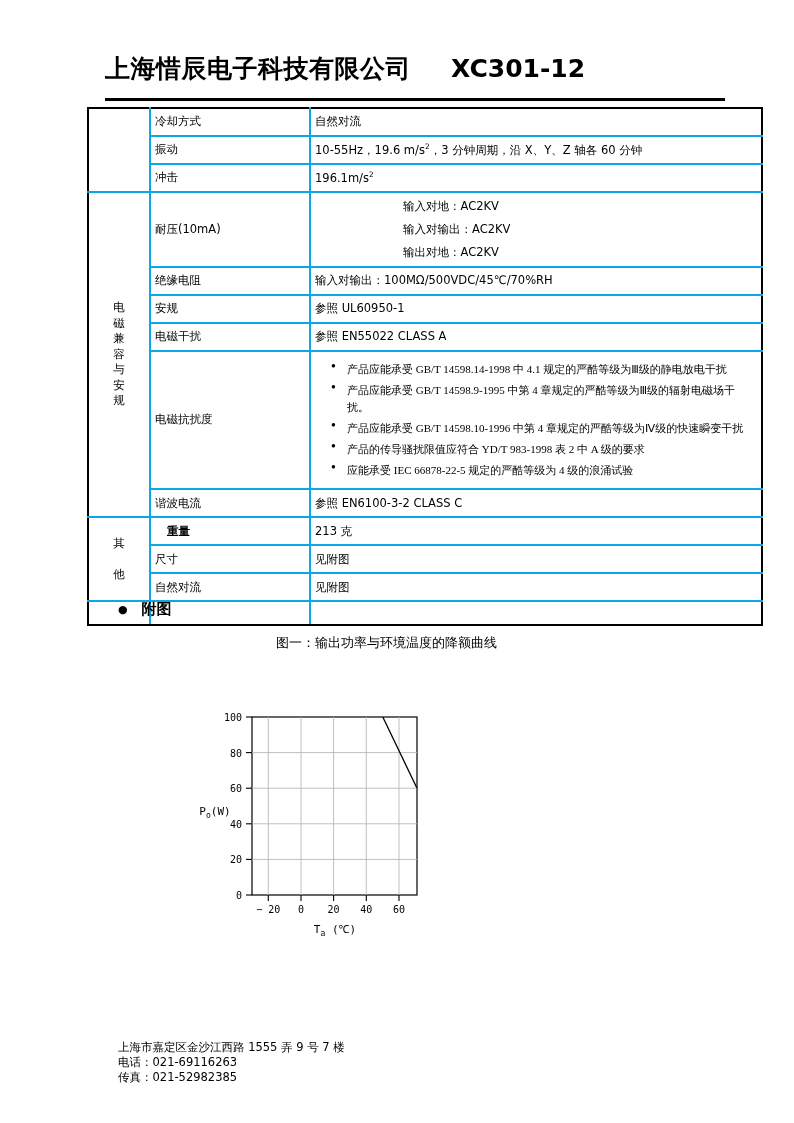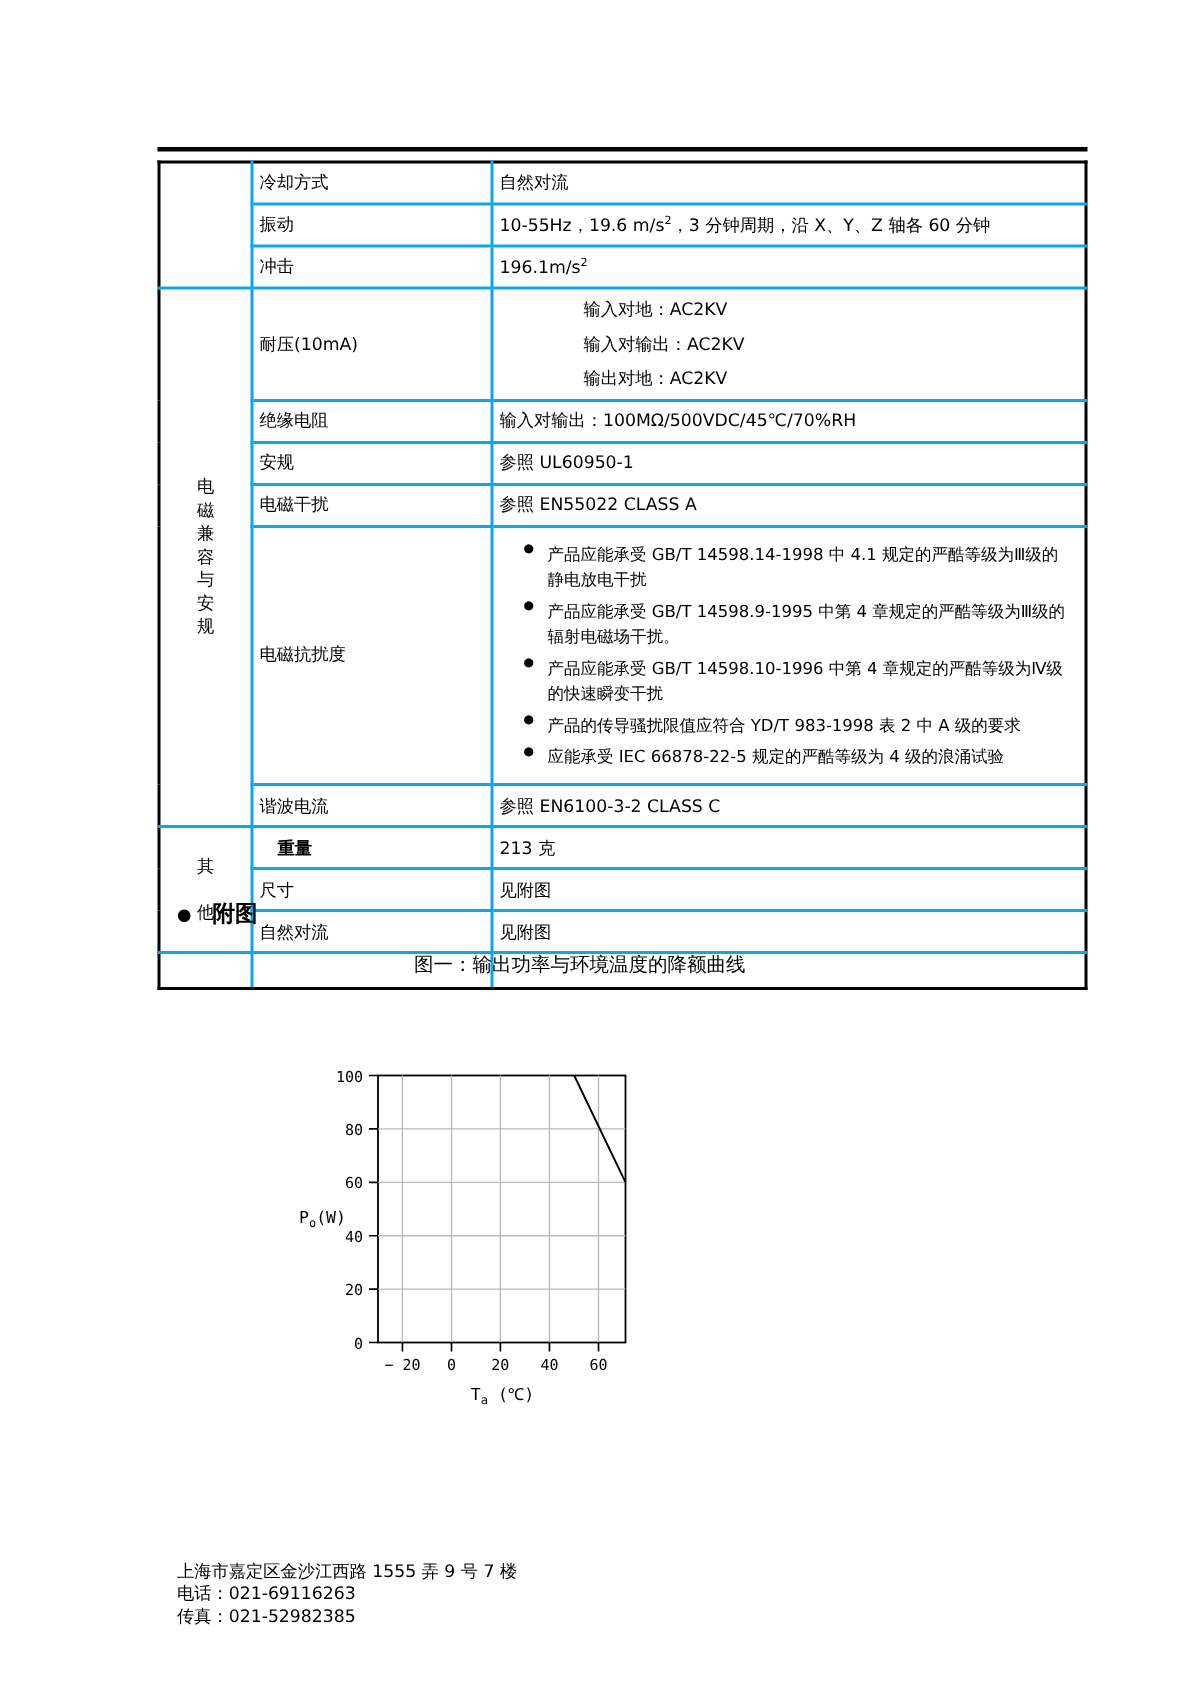"上海惜辰电子科技有限公司" div.header { html: none -> <div> <div>上海惜辰电子科技有限公司</div> <div>XC301-12</div> </div> }
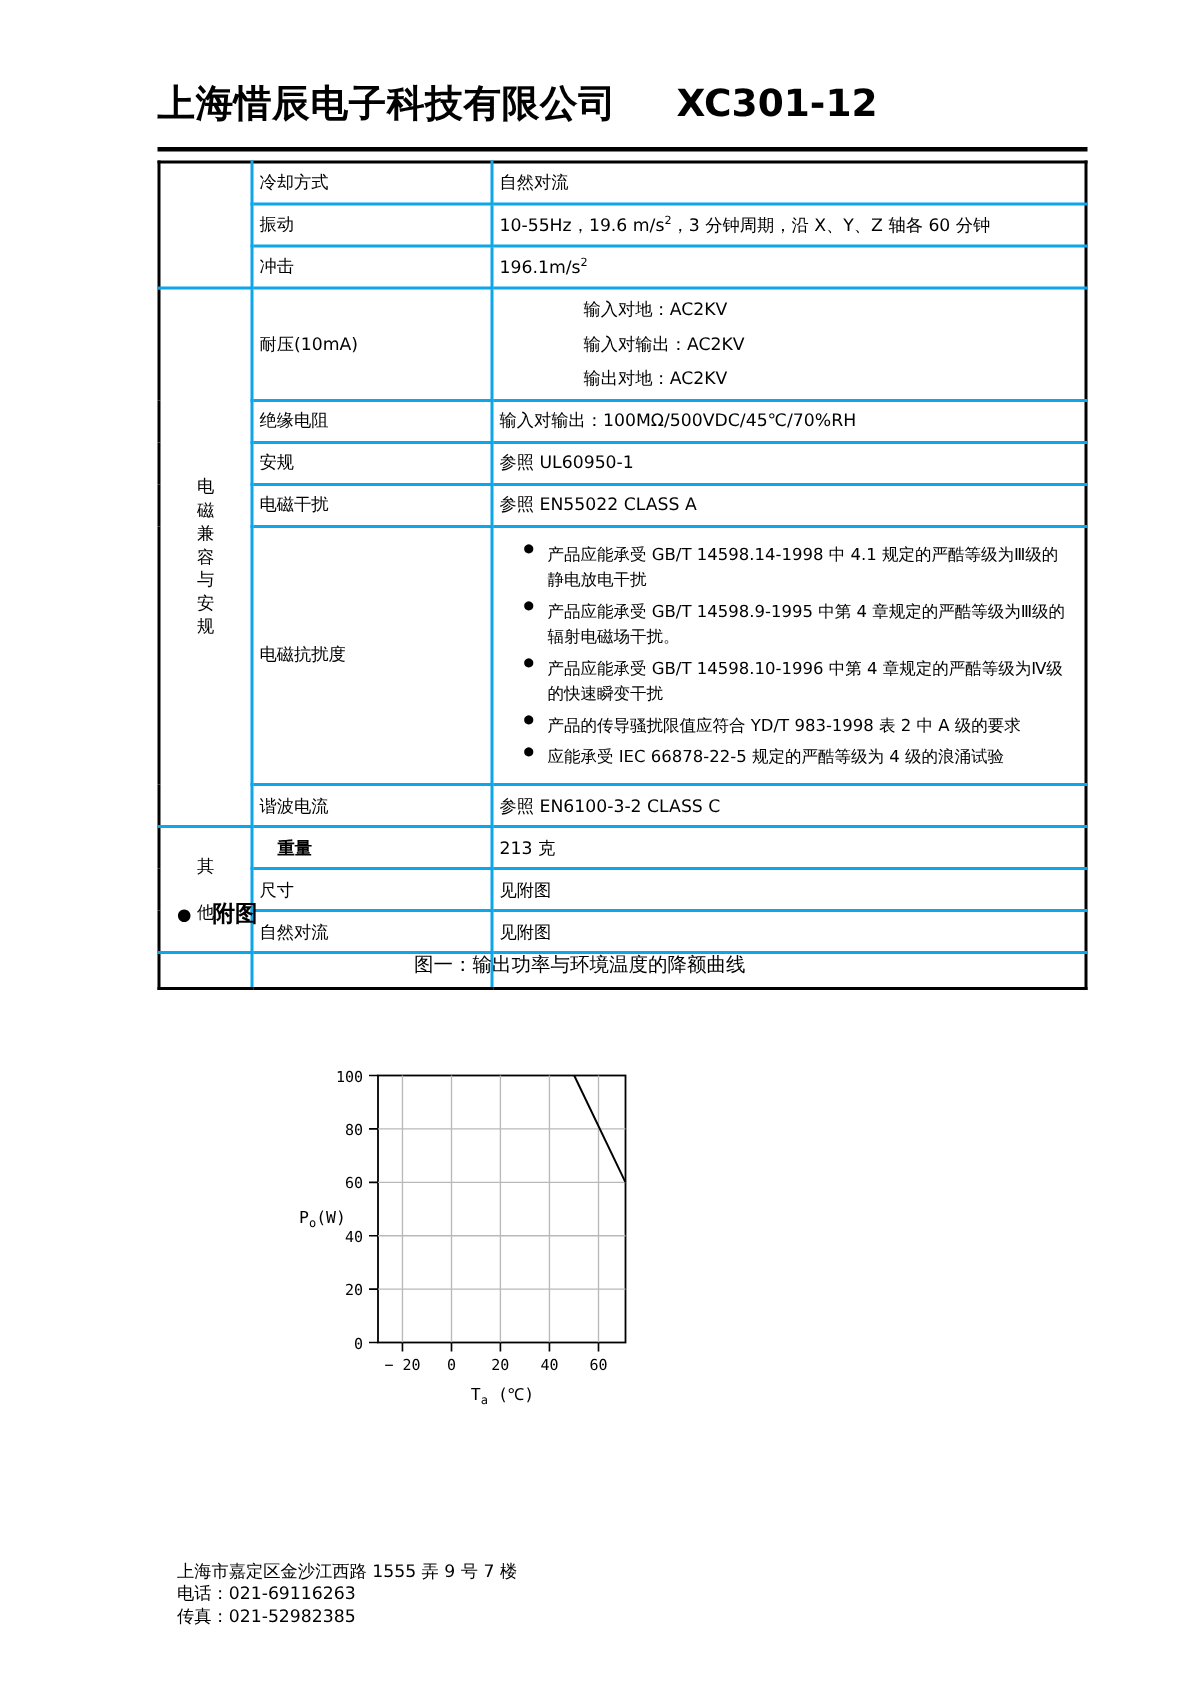"冷却方式" .spec-table { left: 105px -> 87px; width: 620px -> 676px }
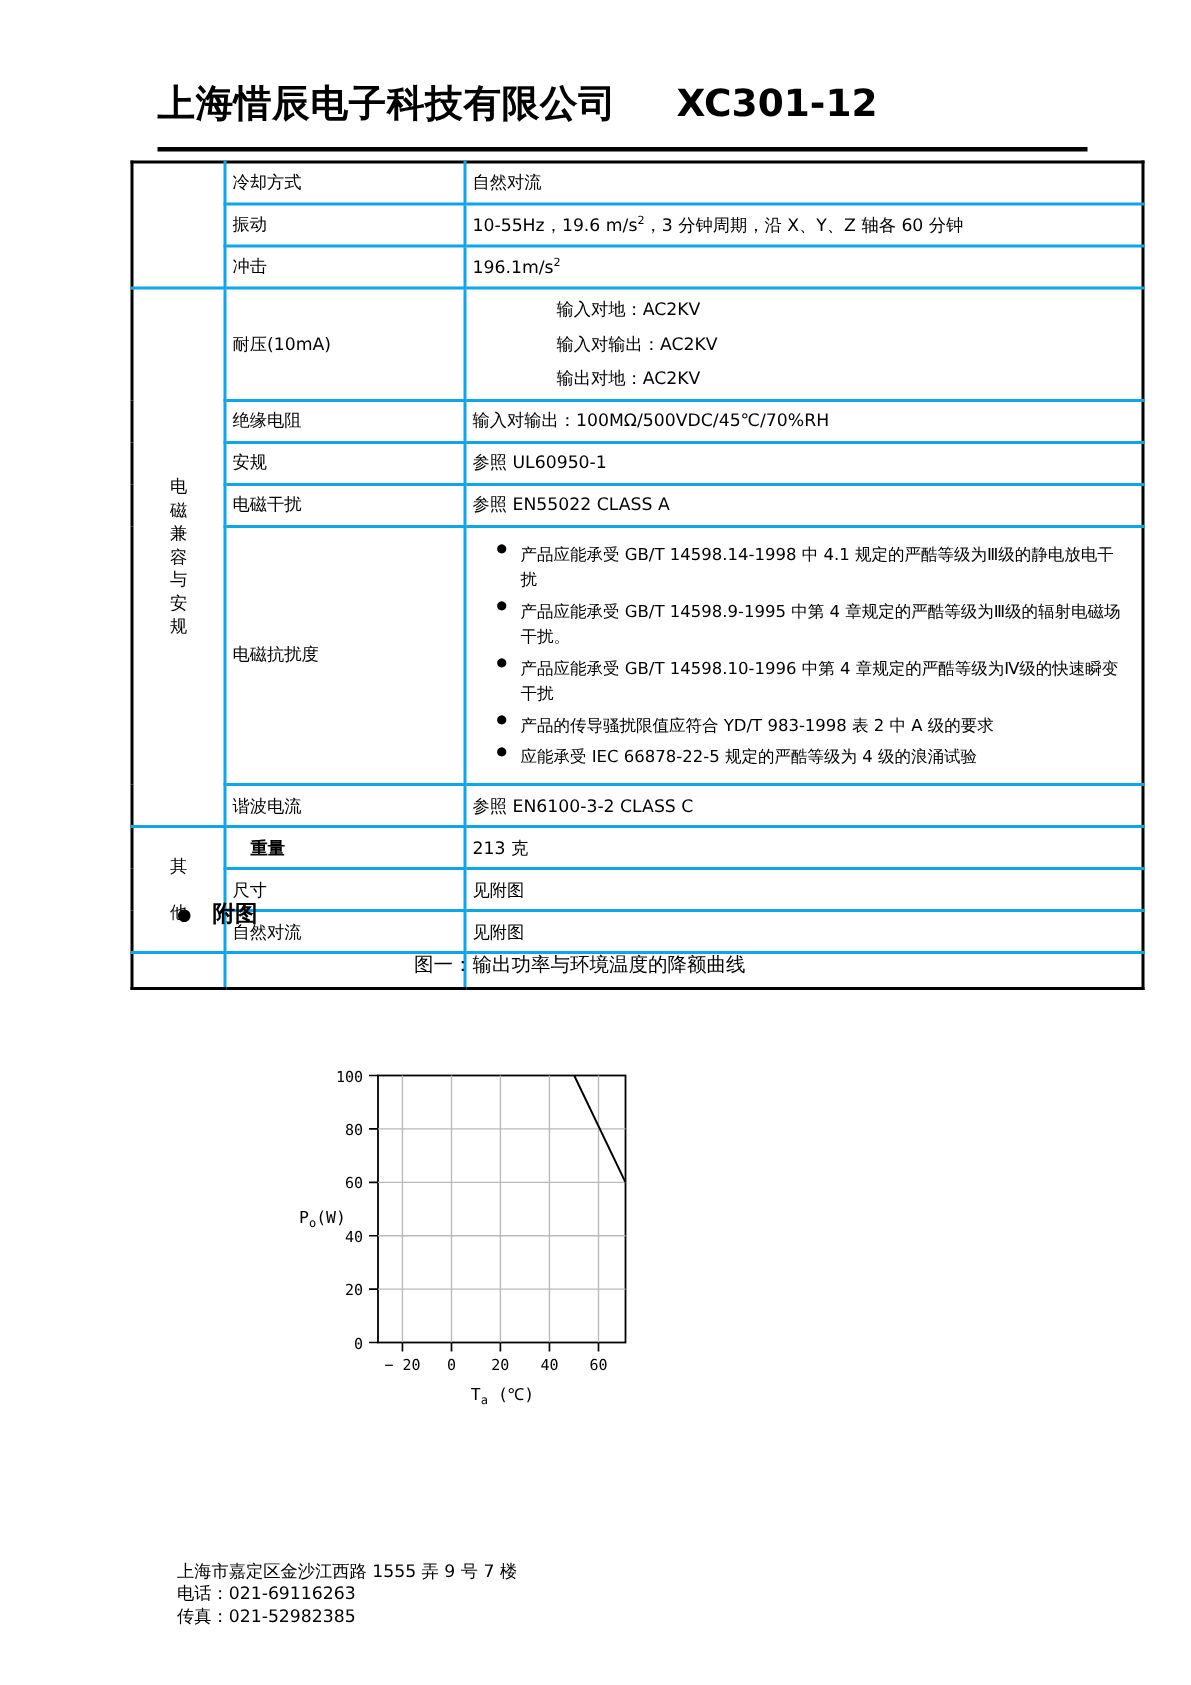"输入对地：AC2KV" .cell-val.left { padding-left: 60px -> 92px }
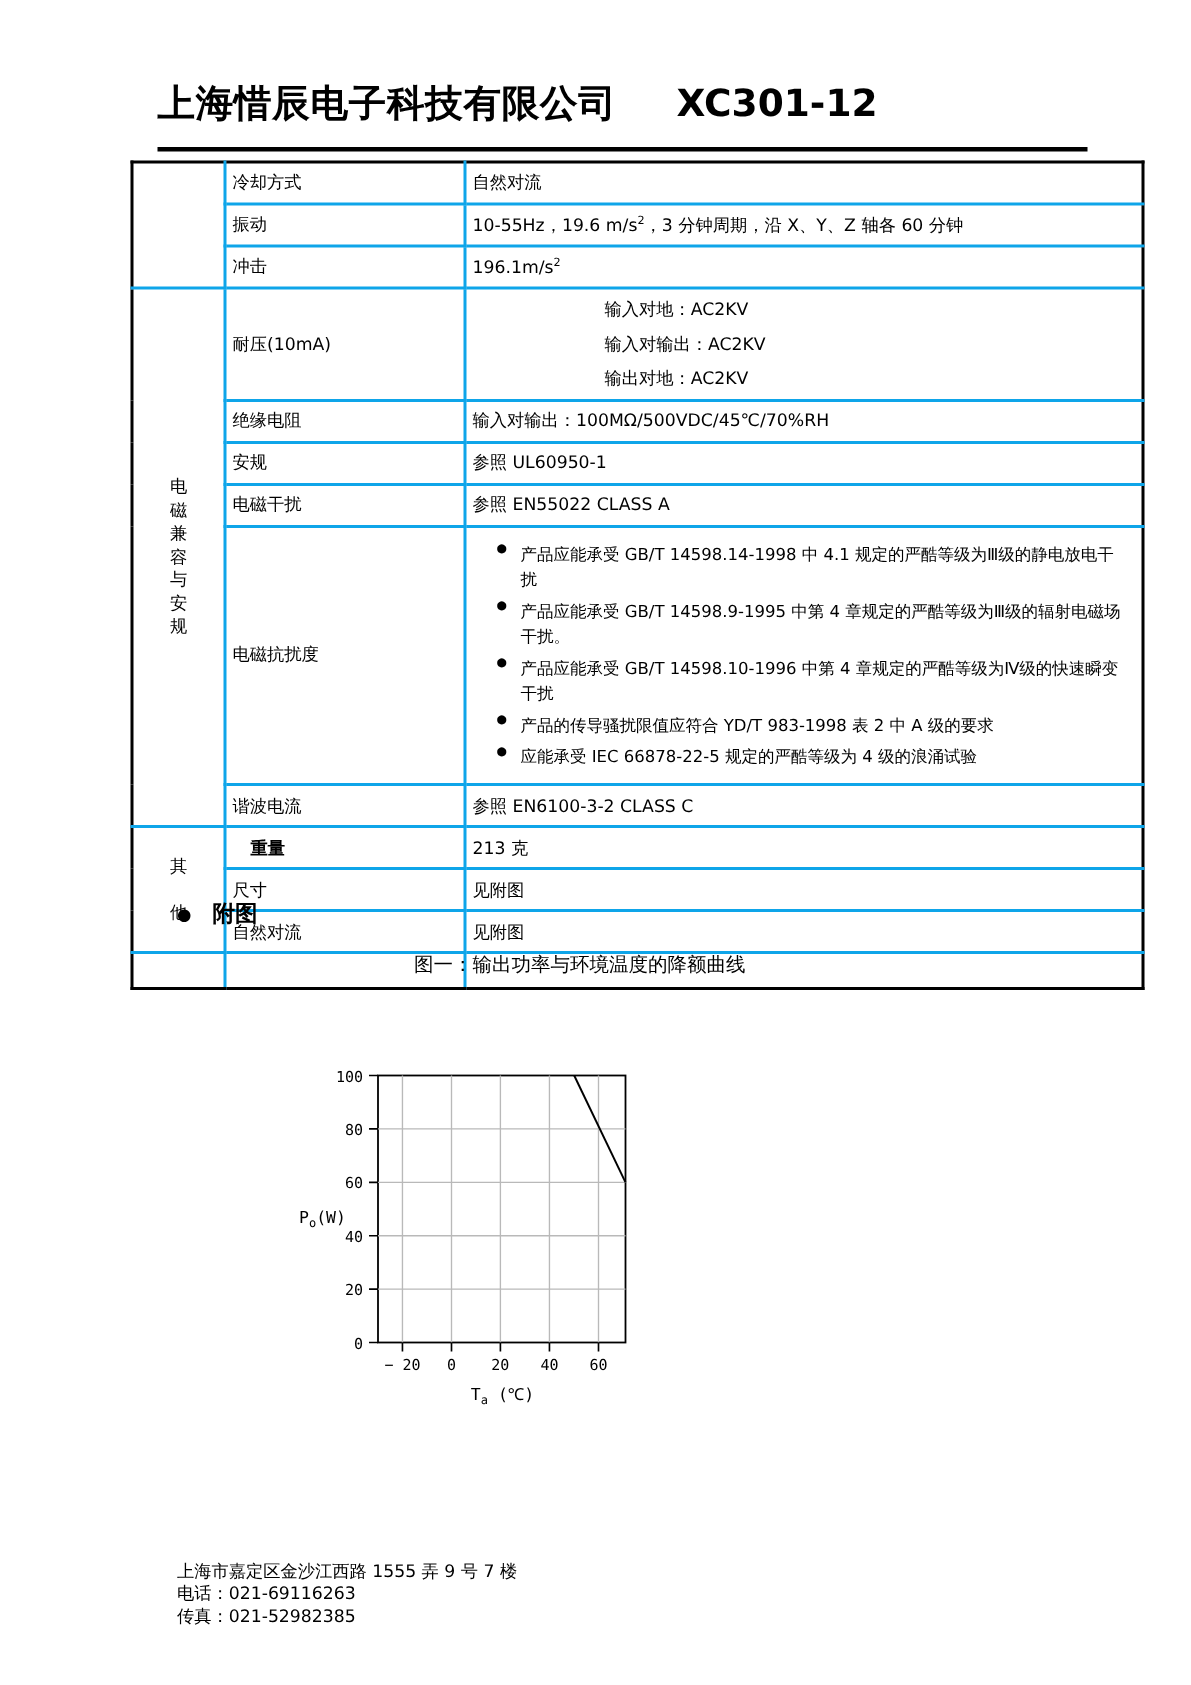"产品应能承受 GB/T 14598.14-1998 中 4.1" .bullet-list li { font-family: none -> Liberation Serif, serif }
